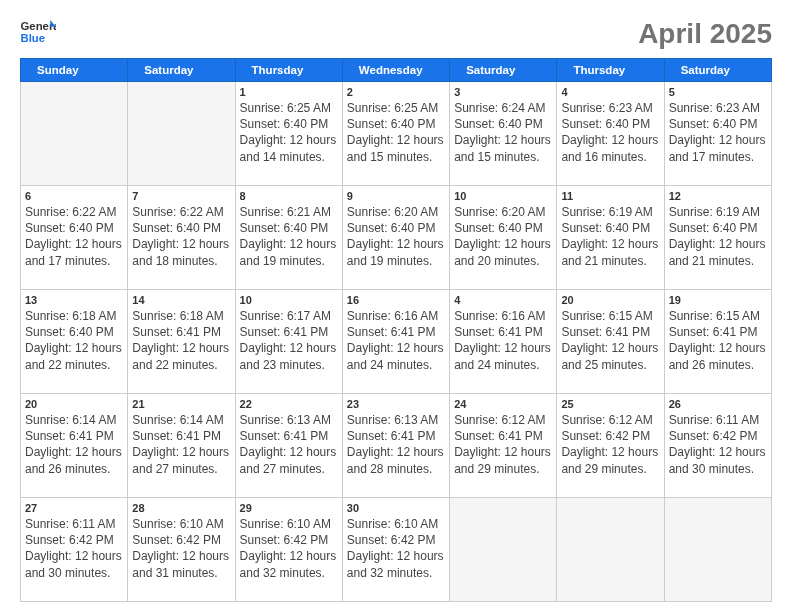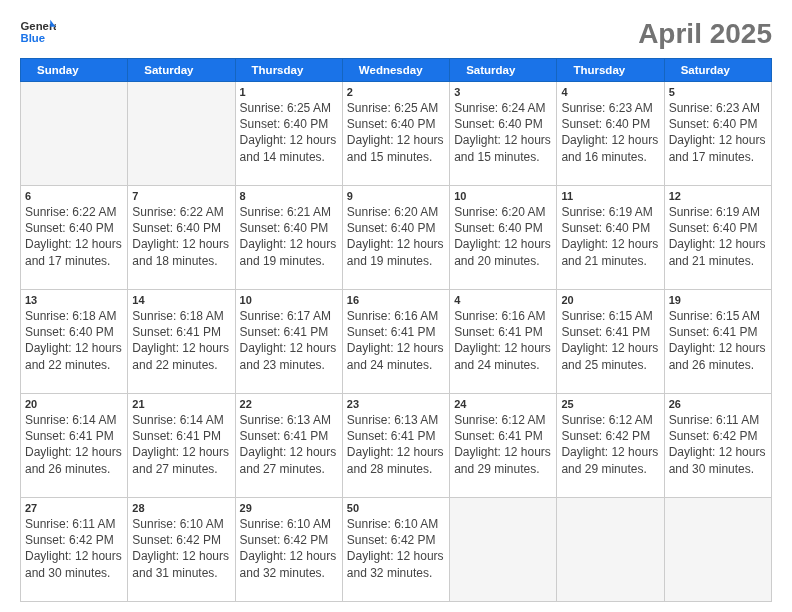"50" span.day-number { text: 50 -> 30 }
